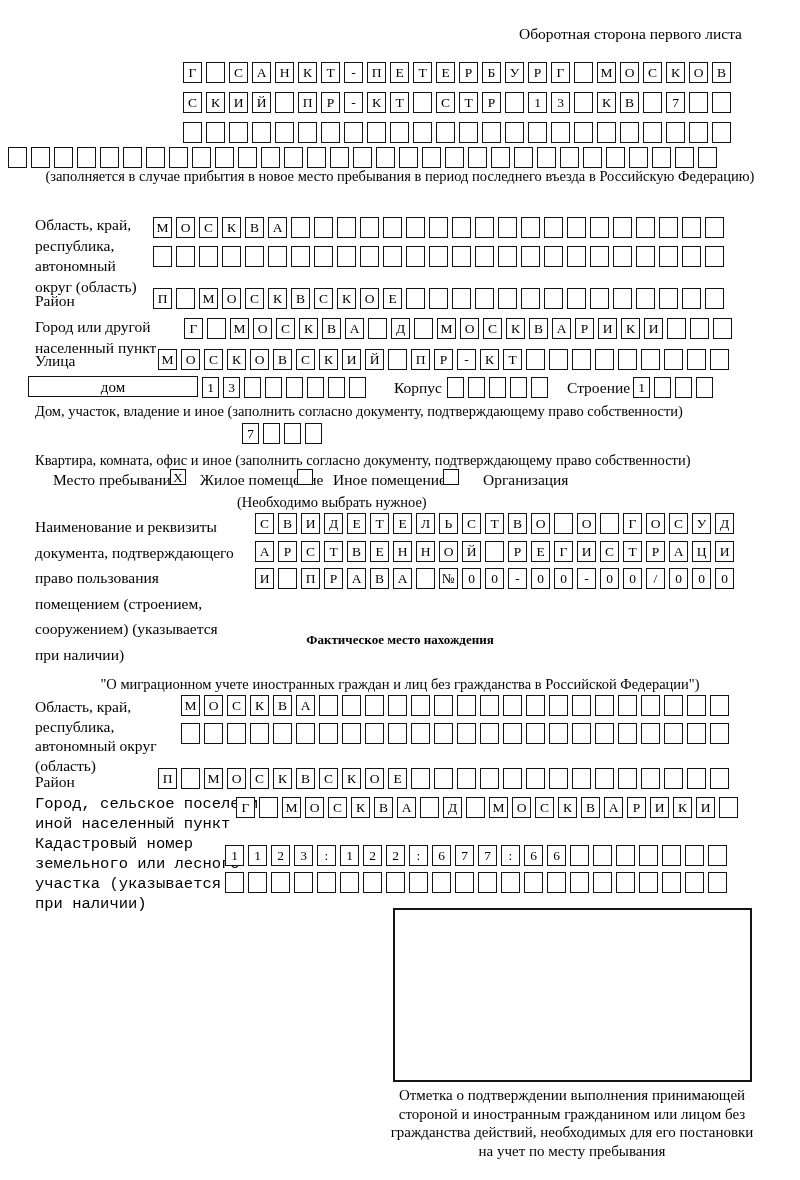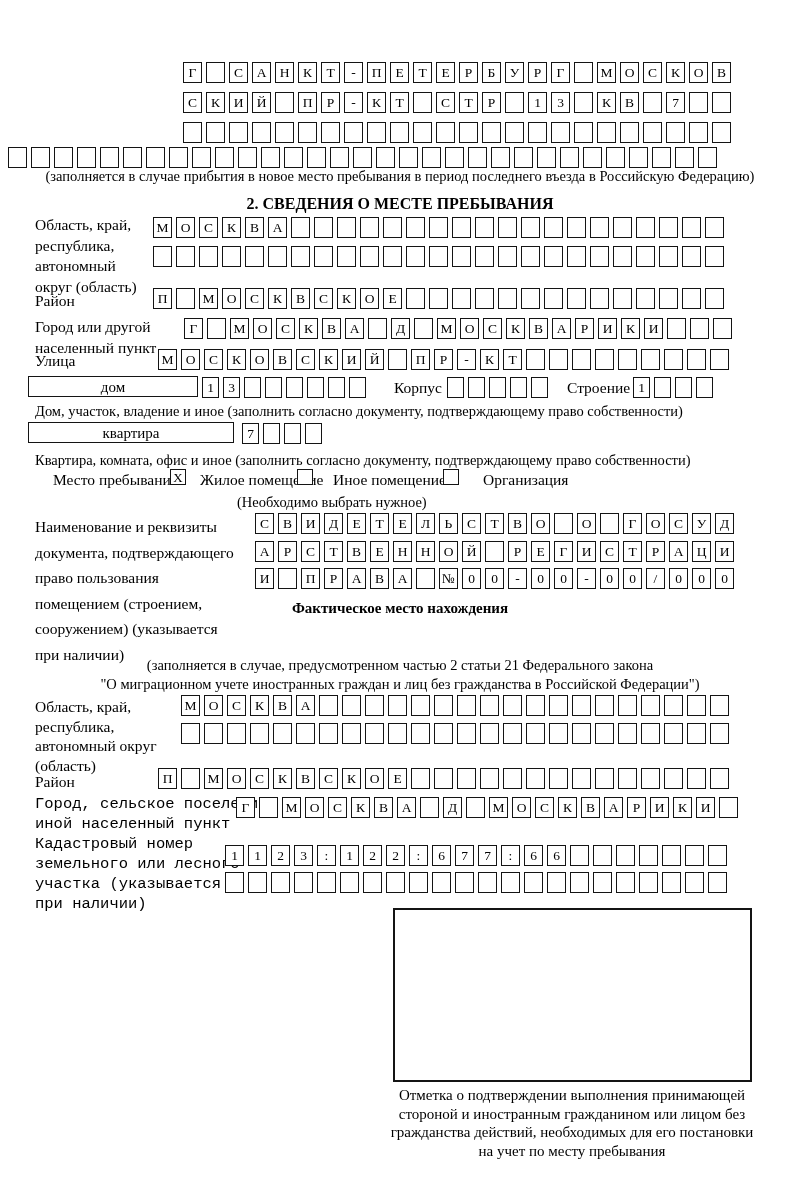"Оборотная сторона первого листа" div.lbl { html: none -> <div>Оборотная сторона первого листа</div> }
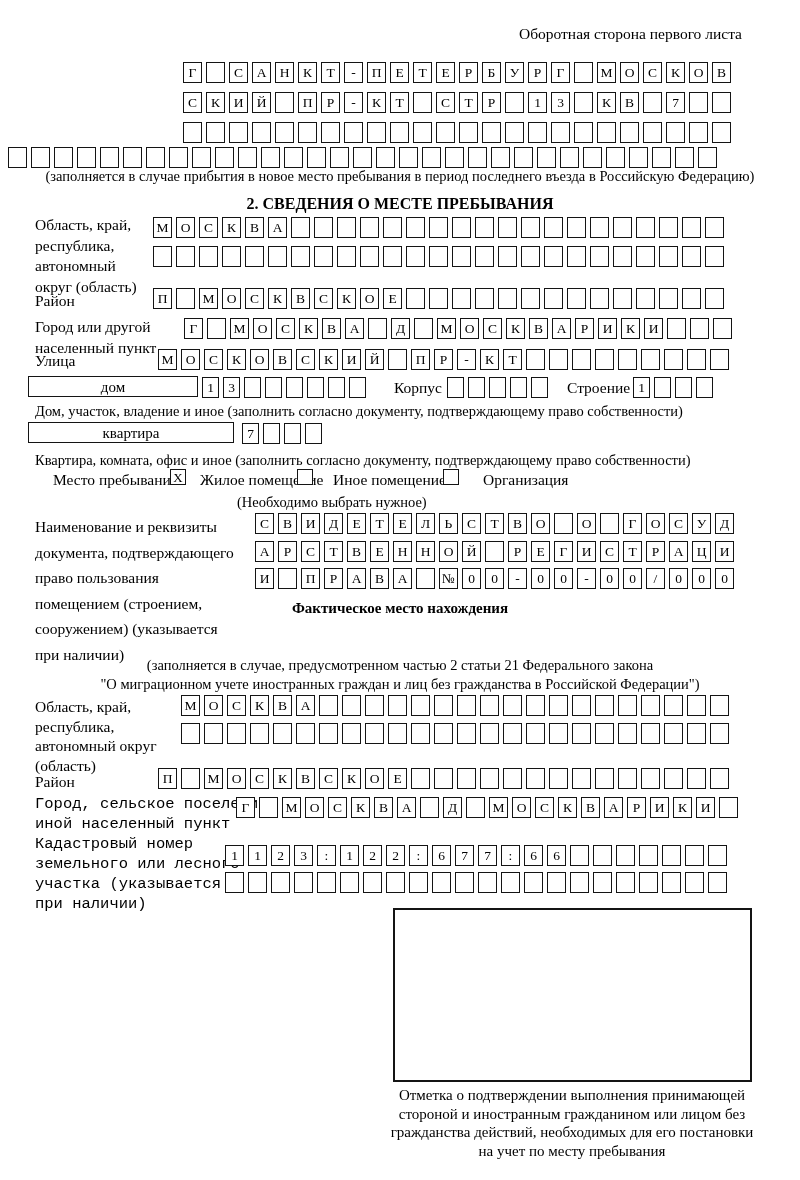"2. СВЕДЕНИЯ О МЕСТЕ ПРЕБЫВАНИЯ" div.ctr { html: <div>2. СВЕДЕНИЯ О МЕСТЕ ПРЕБЫВАНИЯ</div> -> none }
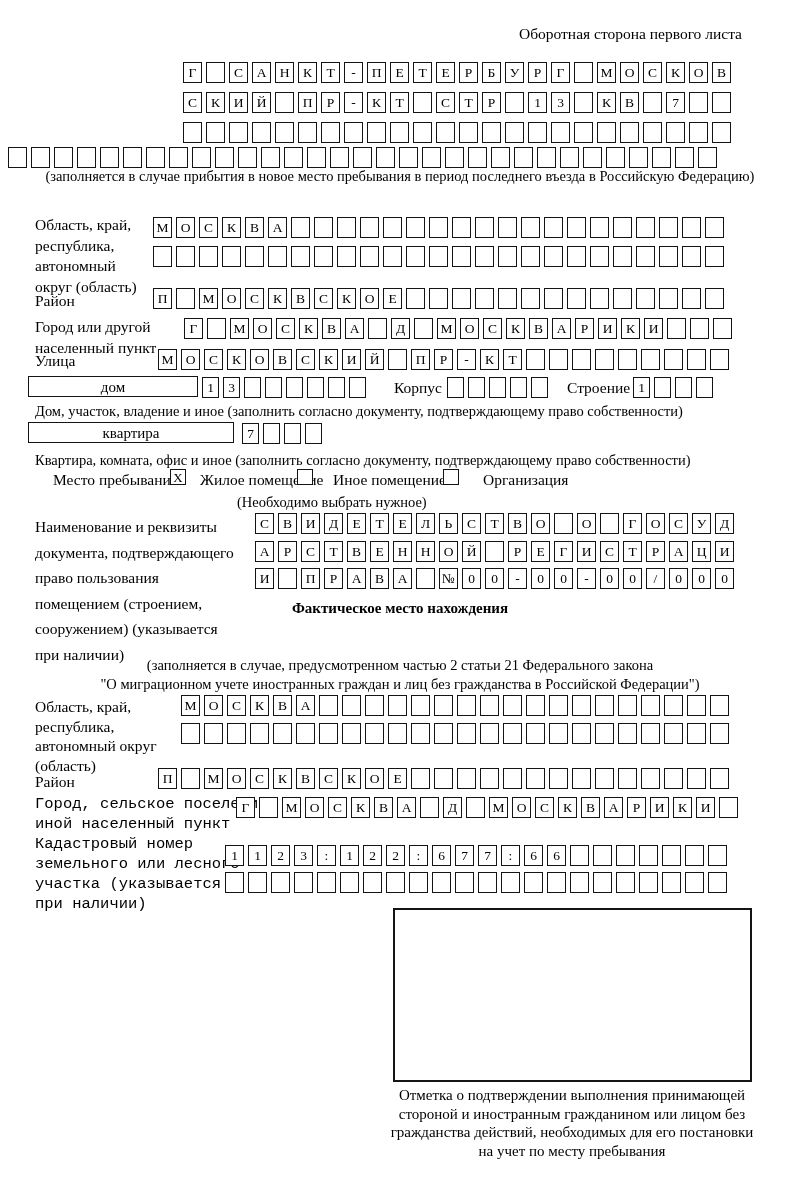"квартира" div.box-label { html: <div>квартира</div> -> none }
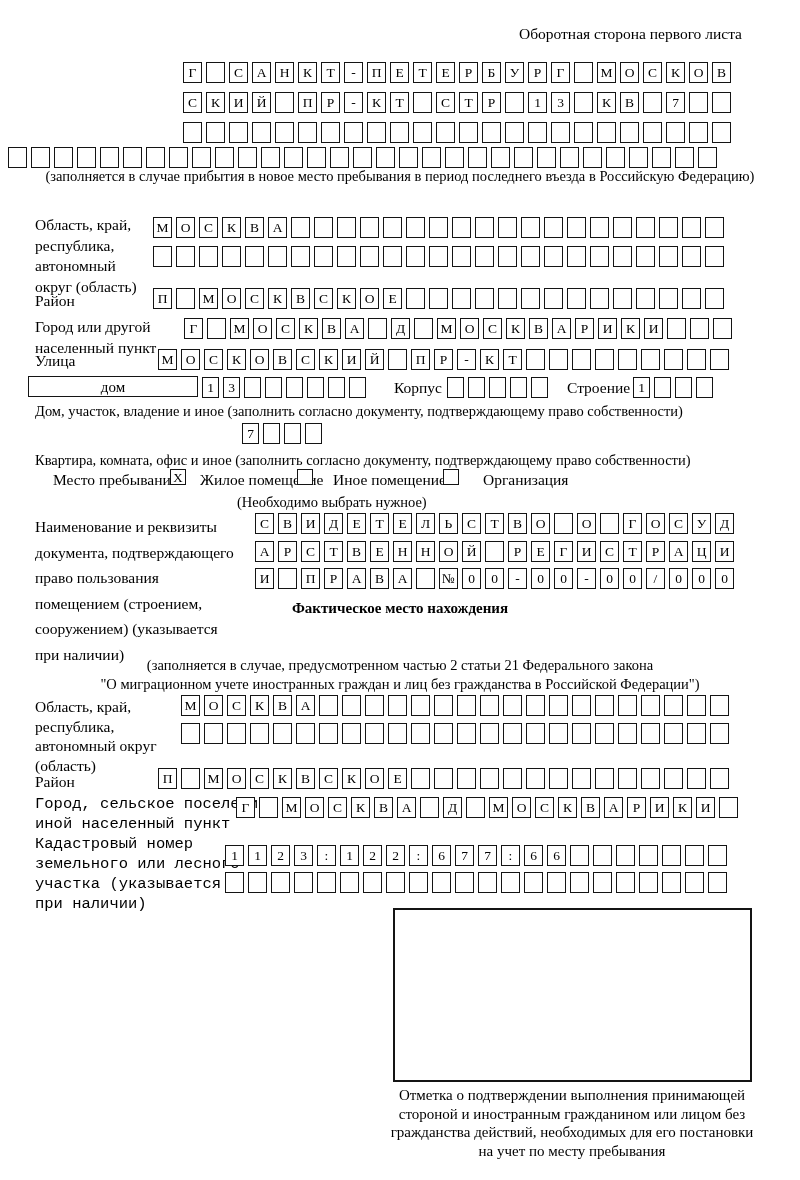"Фактическое место нахождения" div.ctr { font-size: 15px -> 13px; top: 600px -> 632px }
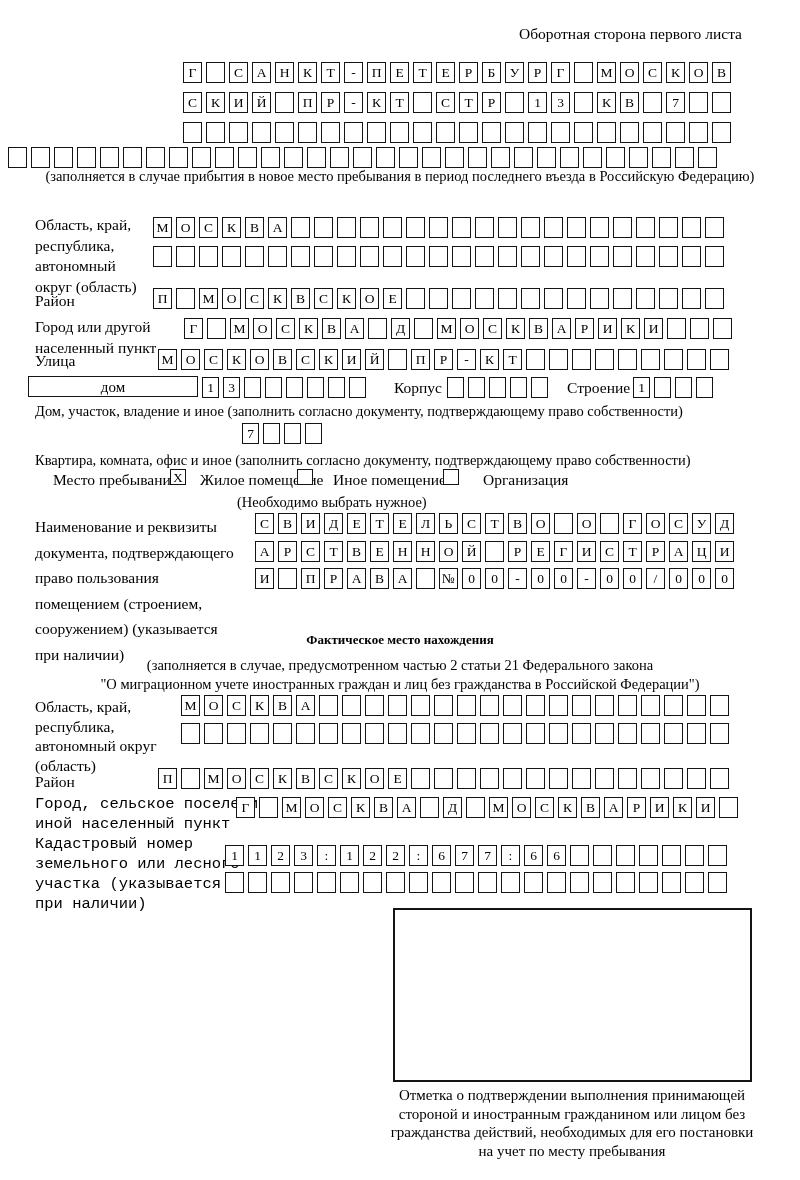"(заполняется в случае, предусмотренном" div.ctr { html: <div>(заполняется в случае, предусмотренном частью 2 статьи 21 Федерального закона</div> -> none }
